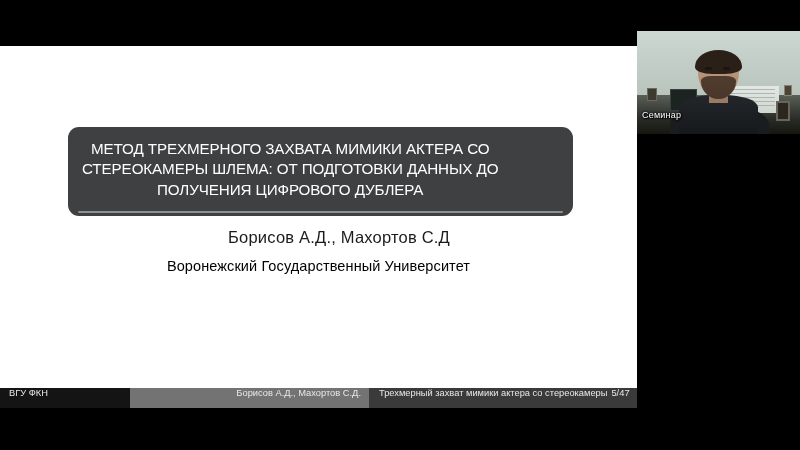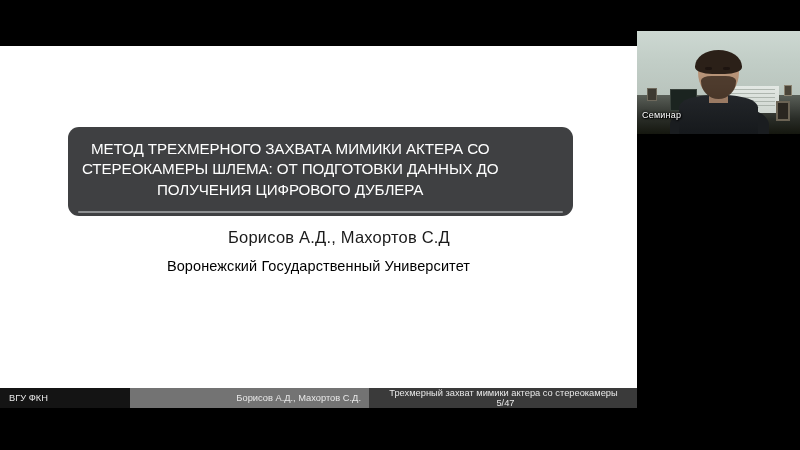"ВГУ ФКН" .foot-seg { align-items: center -> flex-start }
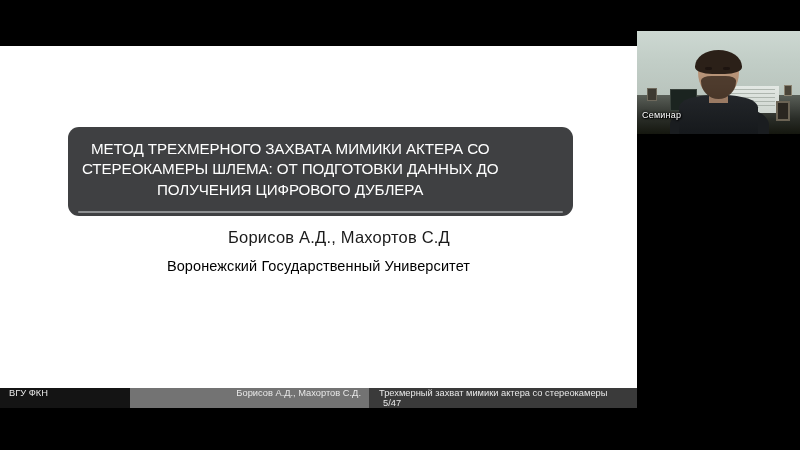"Трехмерный захват мимики актера со" #foot-right { flex-direction: column -> none }
